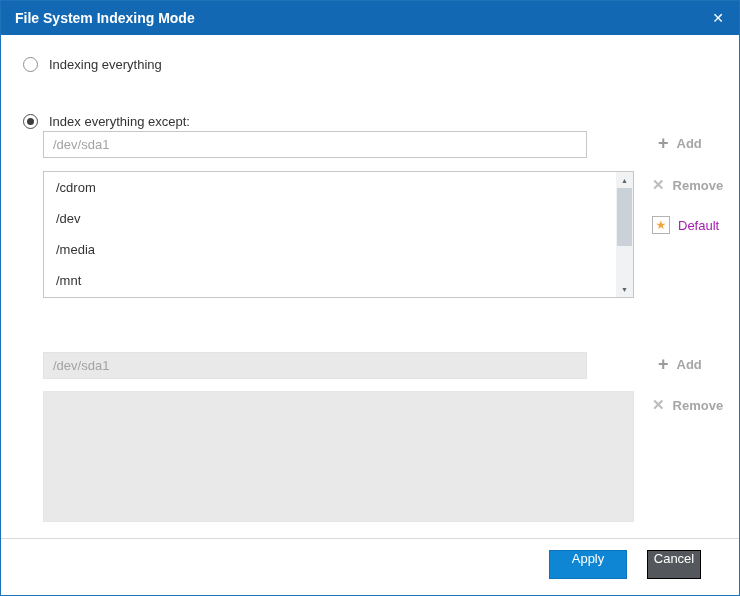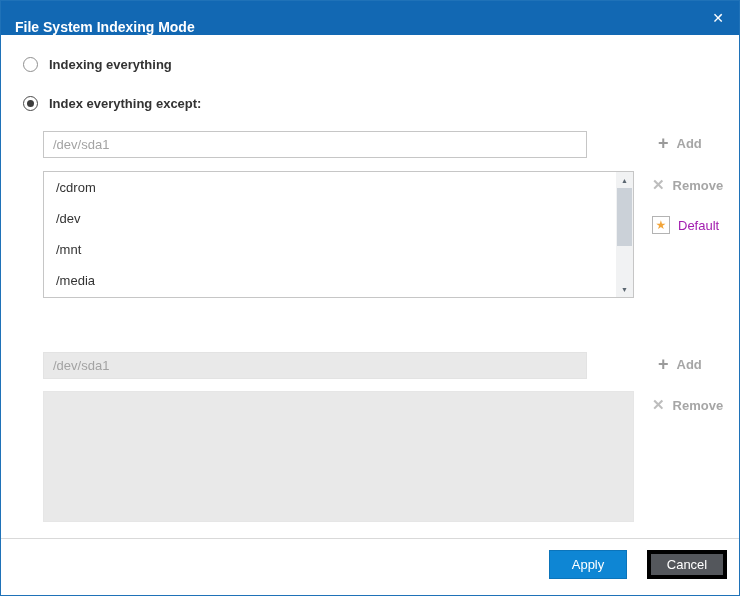"File System Indexing Mode" .titlebar { align-items: flex-end -> center }
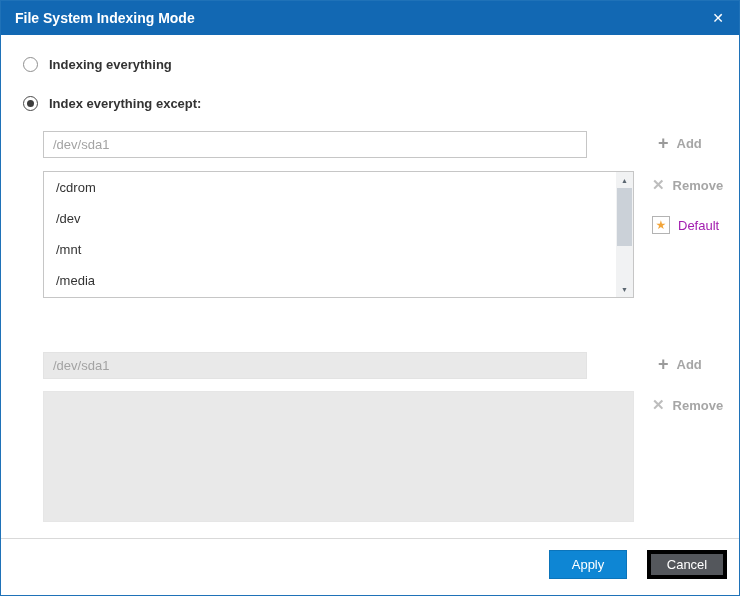"Indexing everything" .radio-row { font-weight: bold -> none }
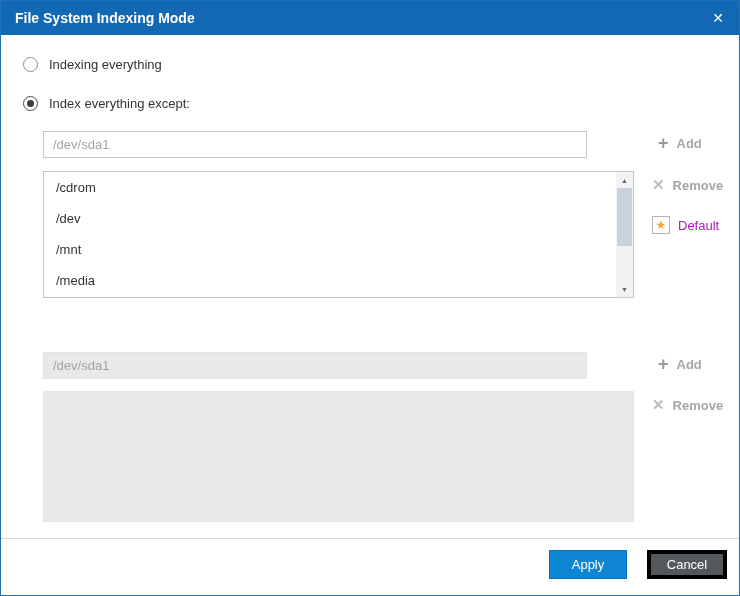"Index everything except:" div.radio-row { top: 95px -> 113px }
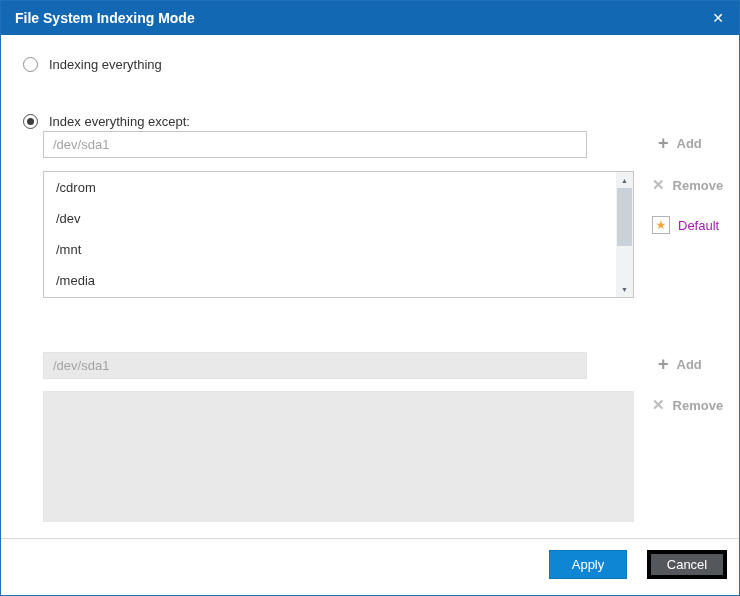"/mnt" div.list-item { order: before "/media" -> after "/media" }
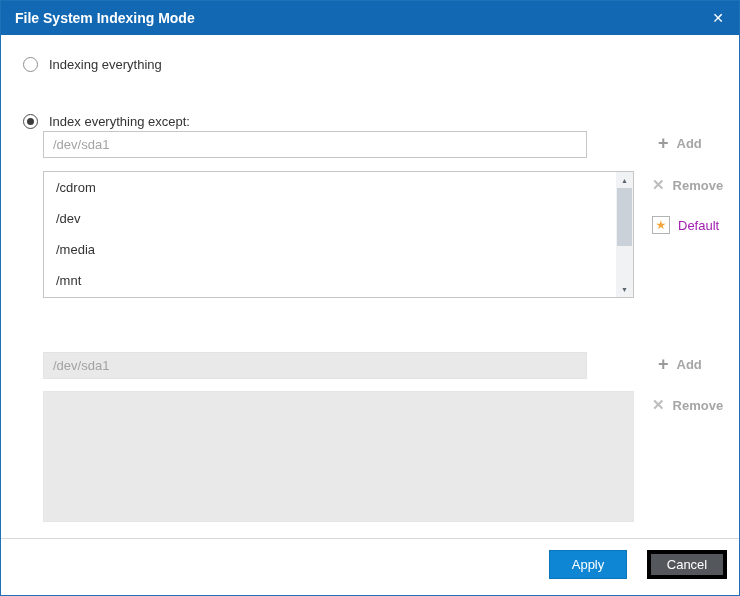"Apply" .btn { align-items: center -> none }
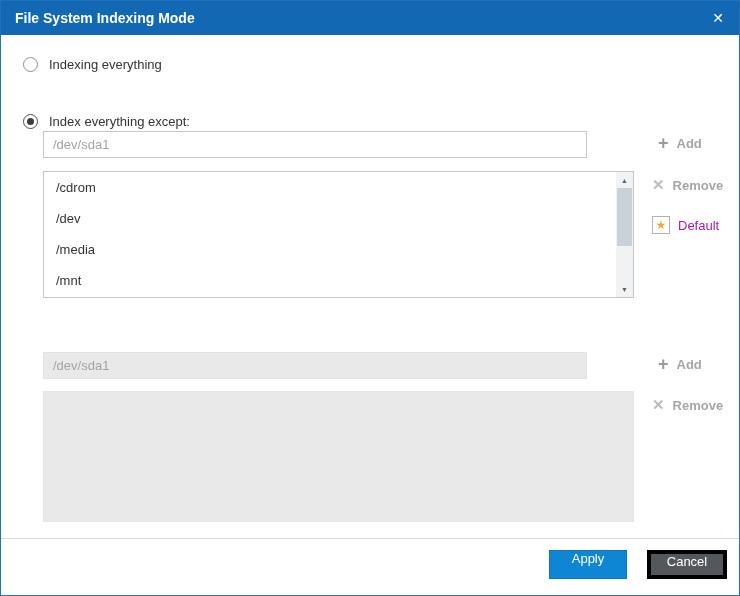"Cancel" .btn.cancel { border: 4px solid #000000 -> 1px solid #000000; width: 80px -> 54px }
